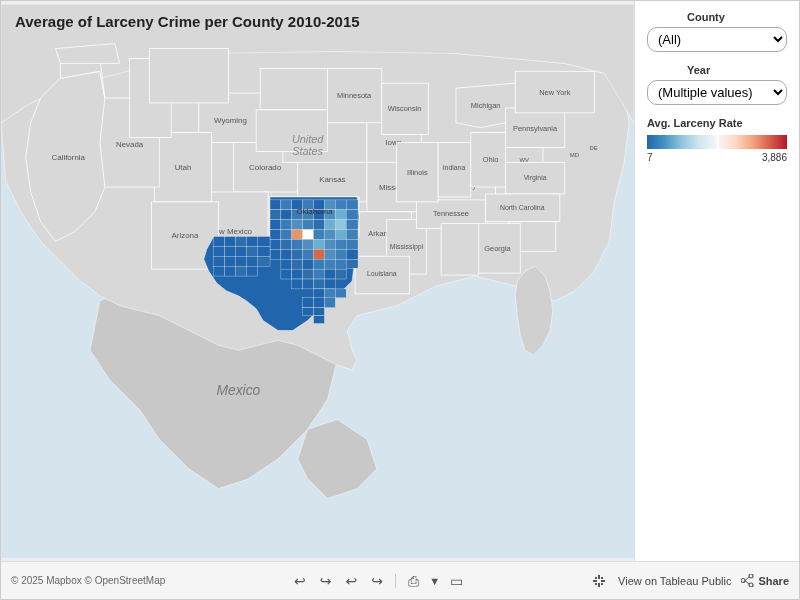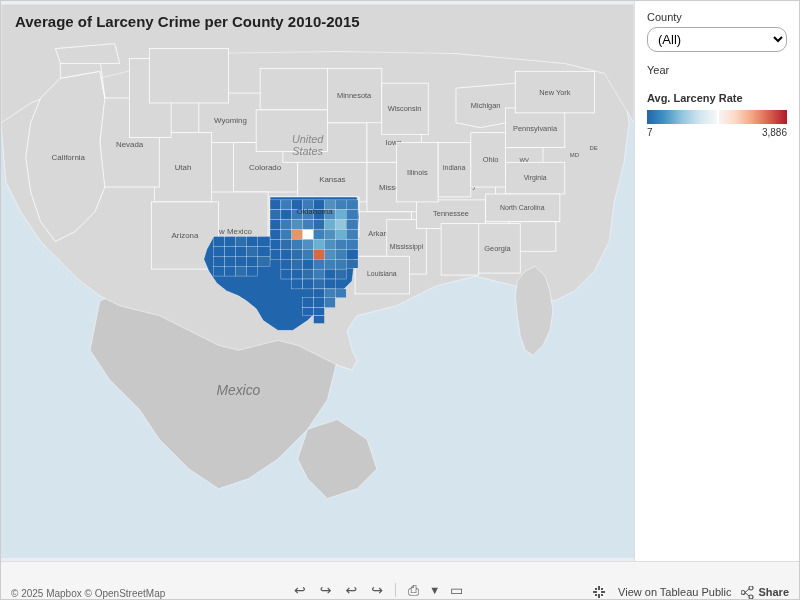"County" .filter-group label { font-weight: normal -> bold; margin-left: none -> 40px }
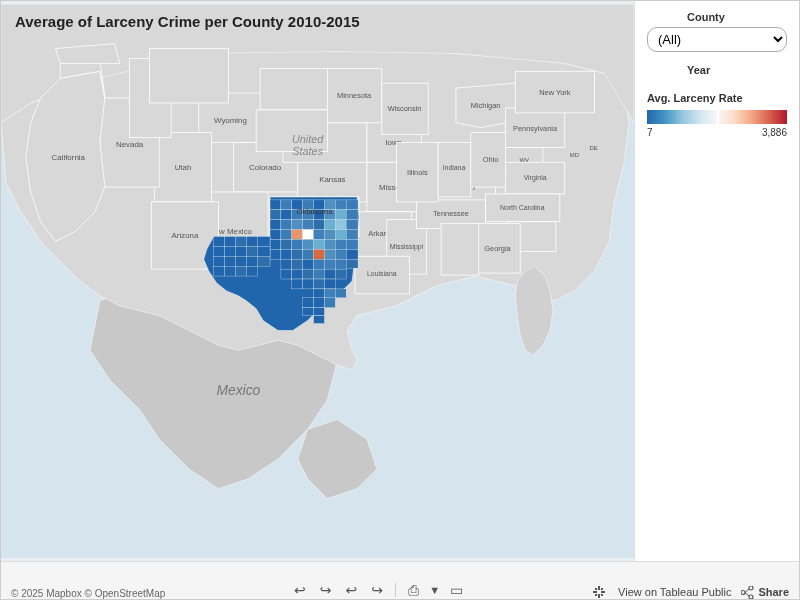"(Multiple values)" select.filter-select { html: none -> <select> <option>(Multiple values)</option> <option>2010</option> <option>2011</option> <option>2012</option> <option>2013</option> <option>2014</option> <option>2015</option> </select> }
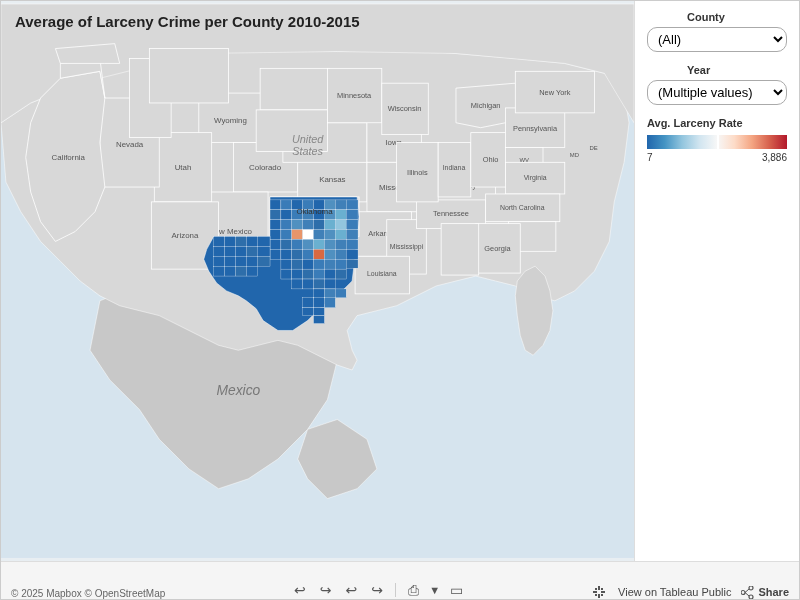"© 2025 Mapbox © OpenStreetMap" #footer-bar { align-items: flex-end -> center }
